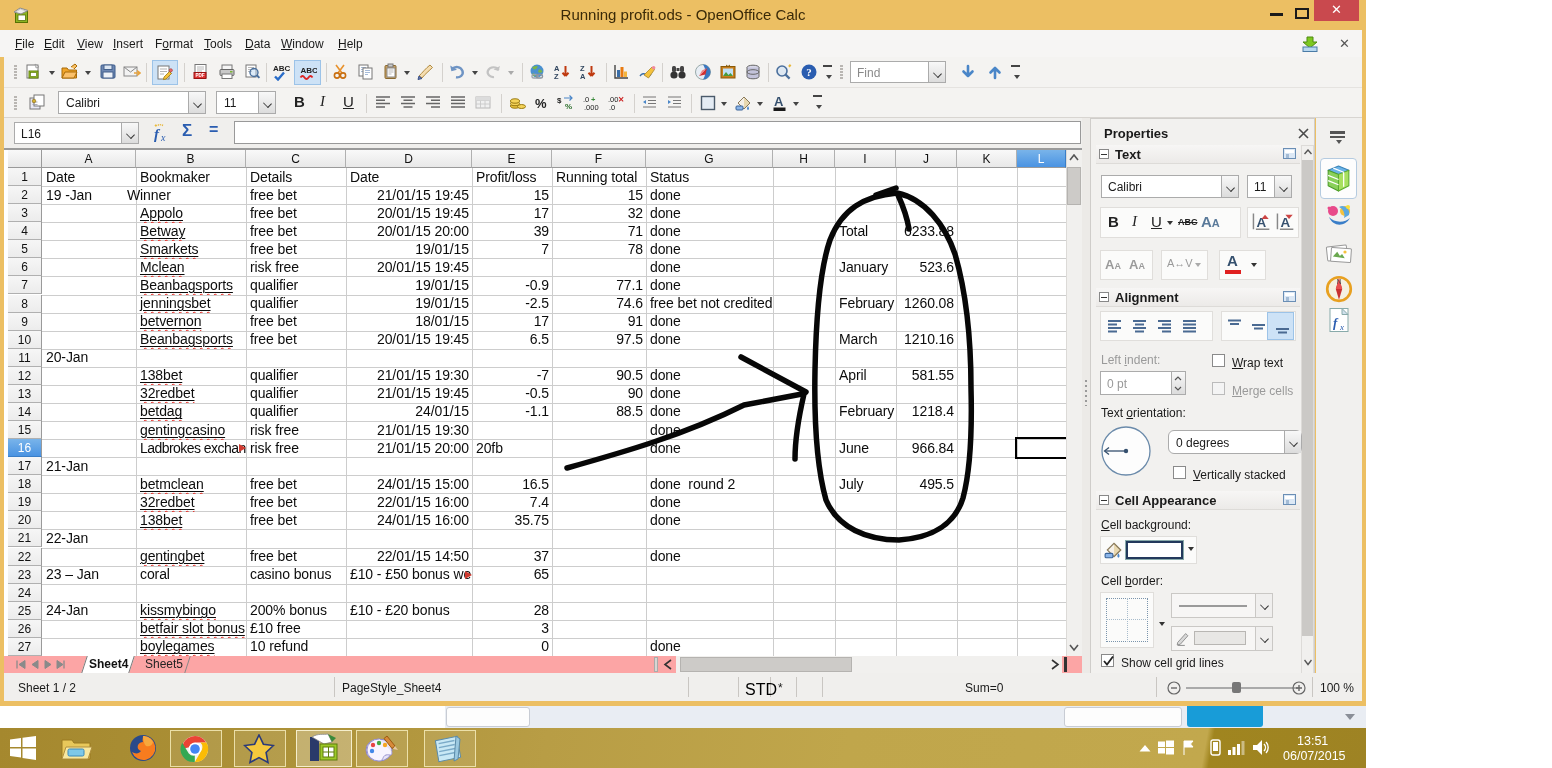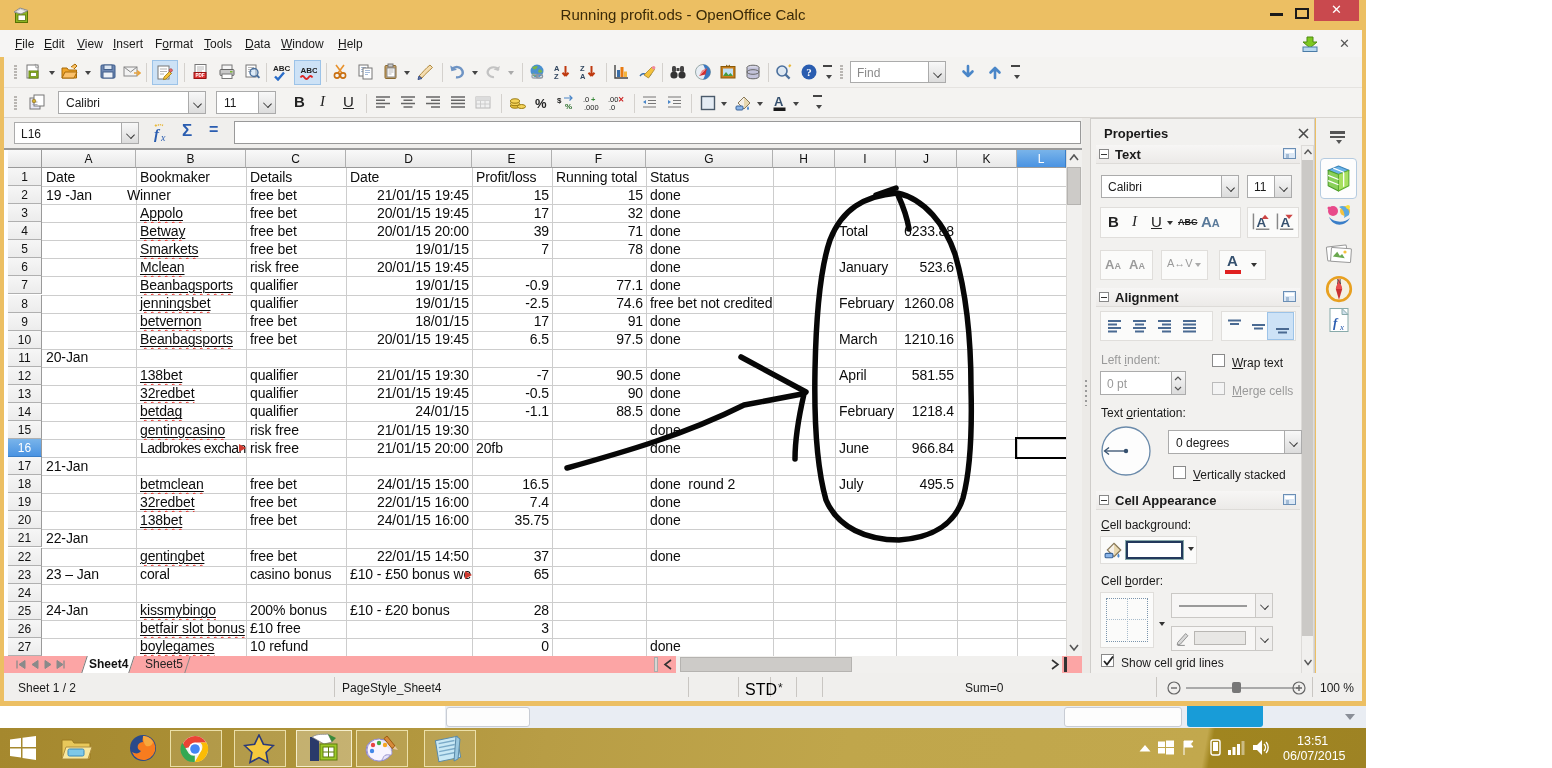"0 degrees" div.combo { border-radius: none -> 6px }
